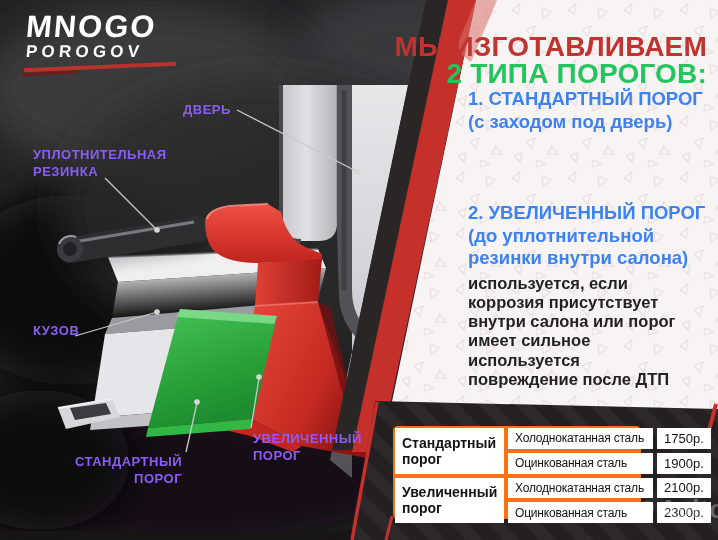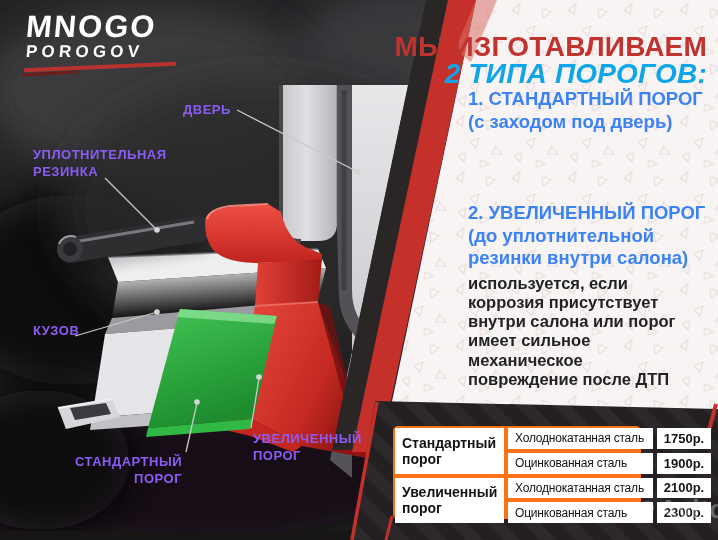"2 ТИПА ПОРОГОВ:" .heading .h-black { color: #0ea5e9 -> #22c55e; font-style: italic -> none }
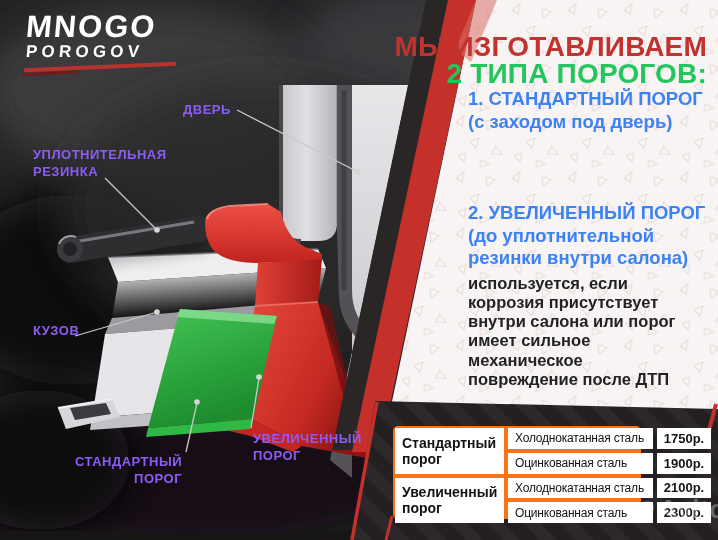"механическое" div { text: механическое -> используется }
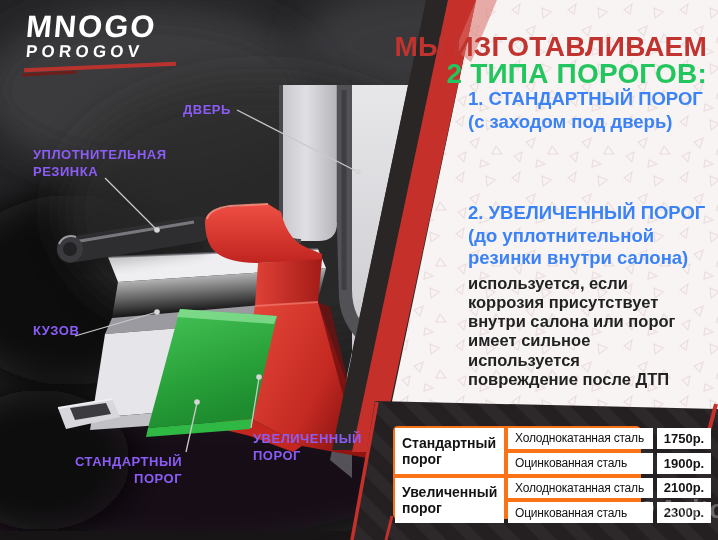"1750р." .cell-price { font-weight: 700 -> 400 }
